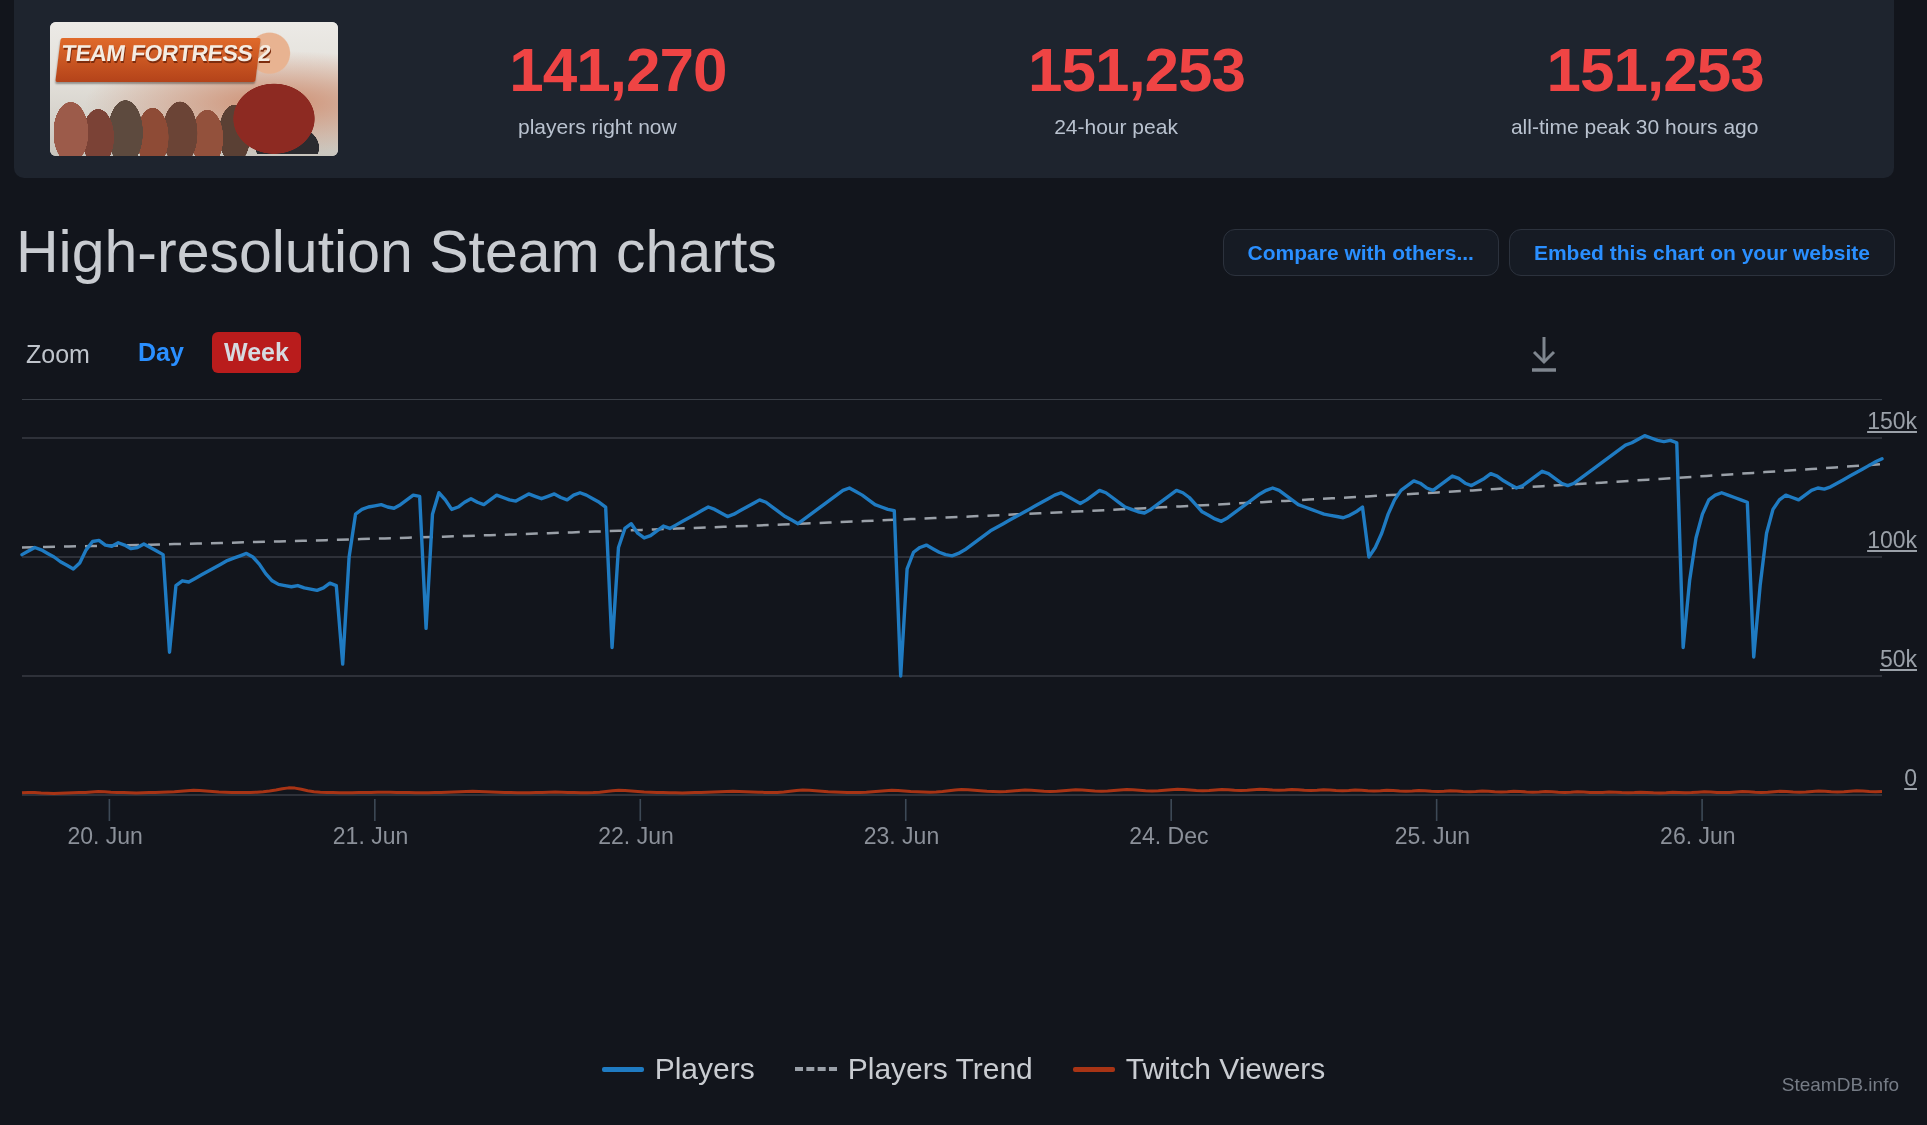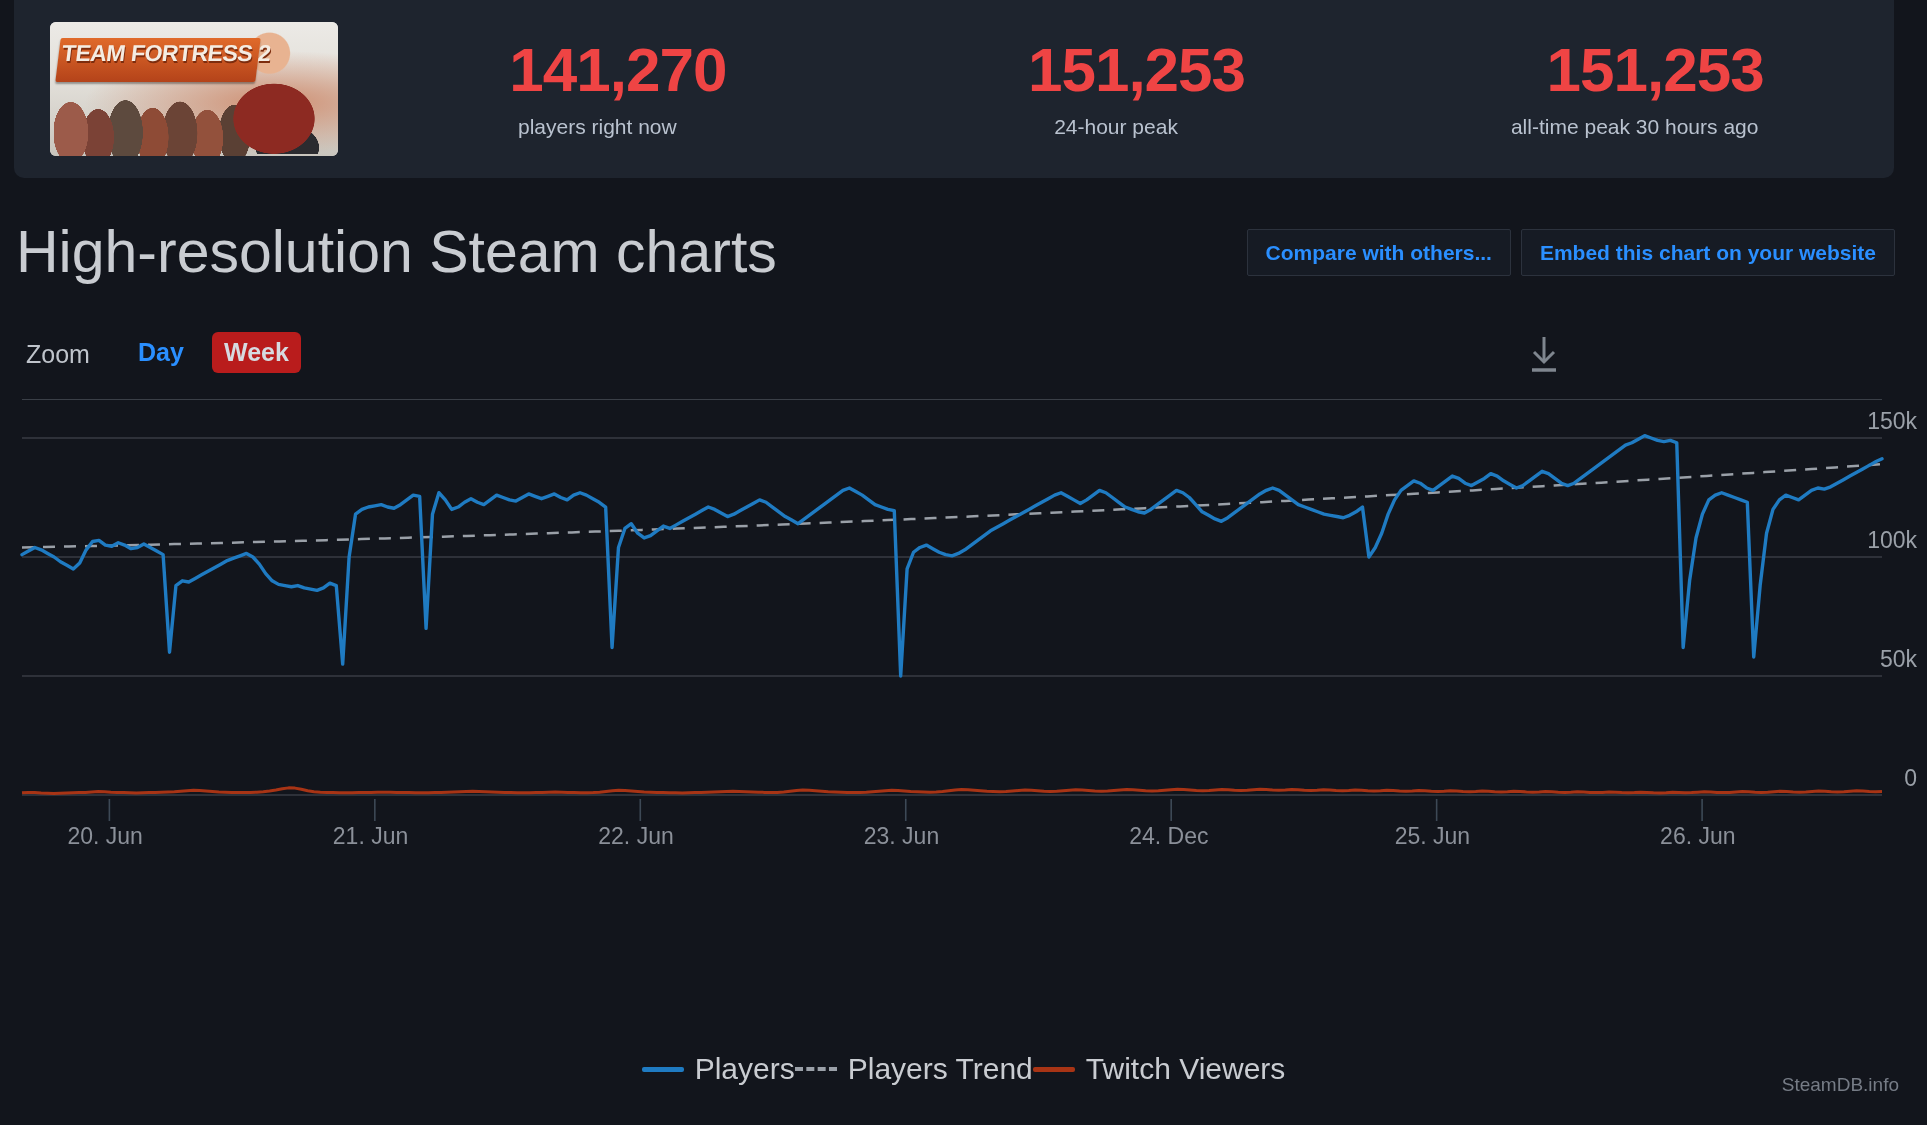"Compare with others..." .tbtn { border-radius: 2px -> 12px; padding: 12px 18px -> 12px 24px }
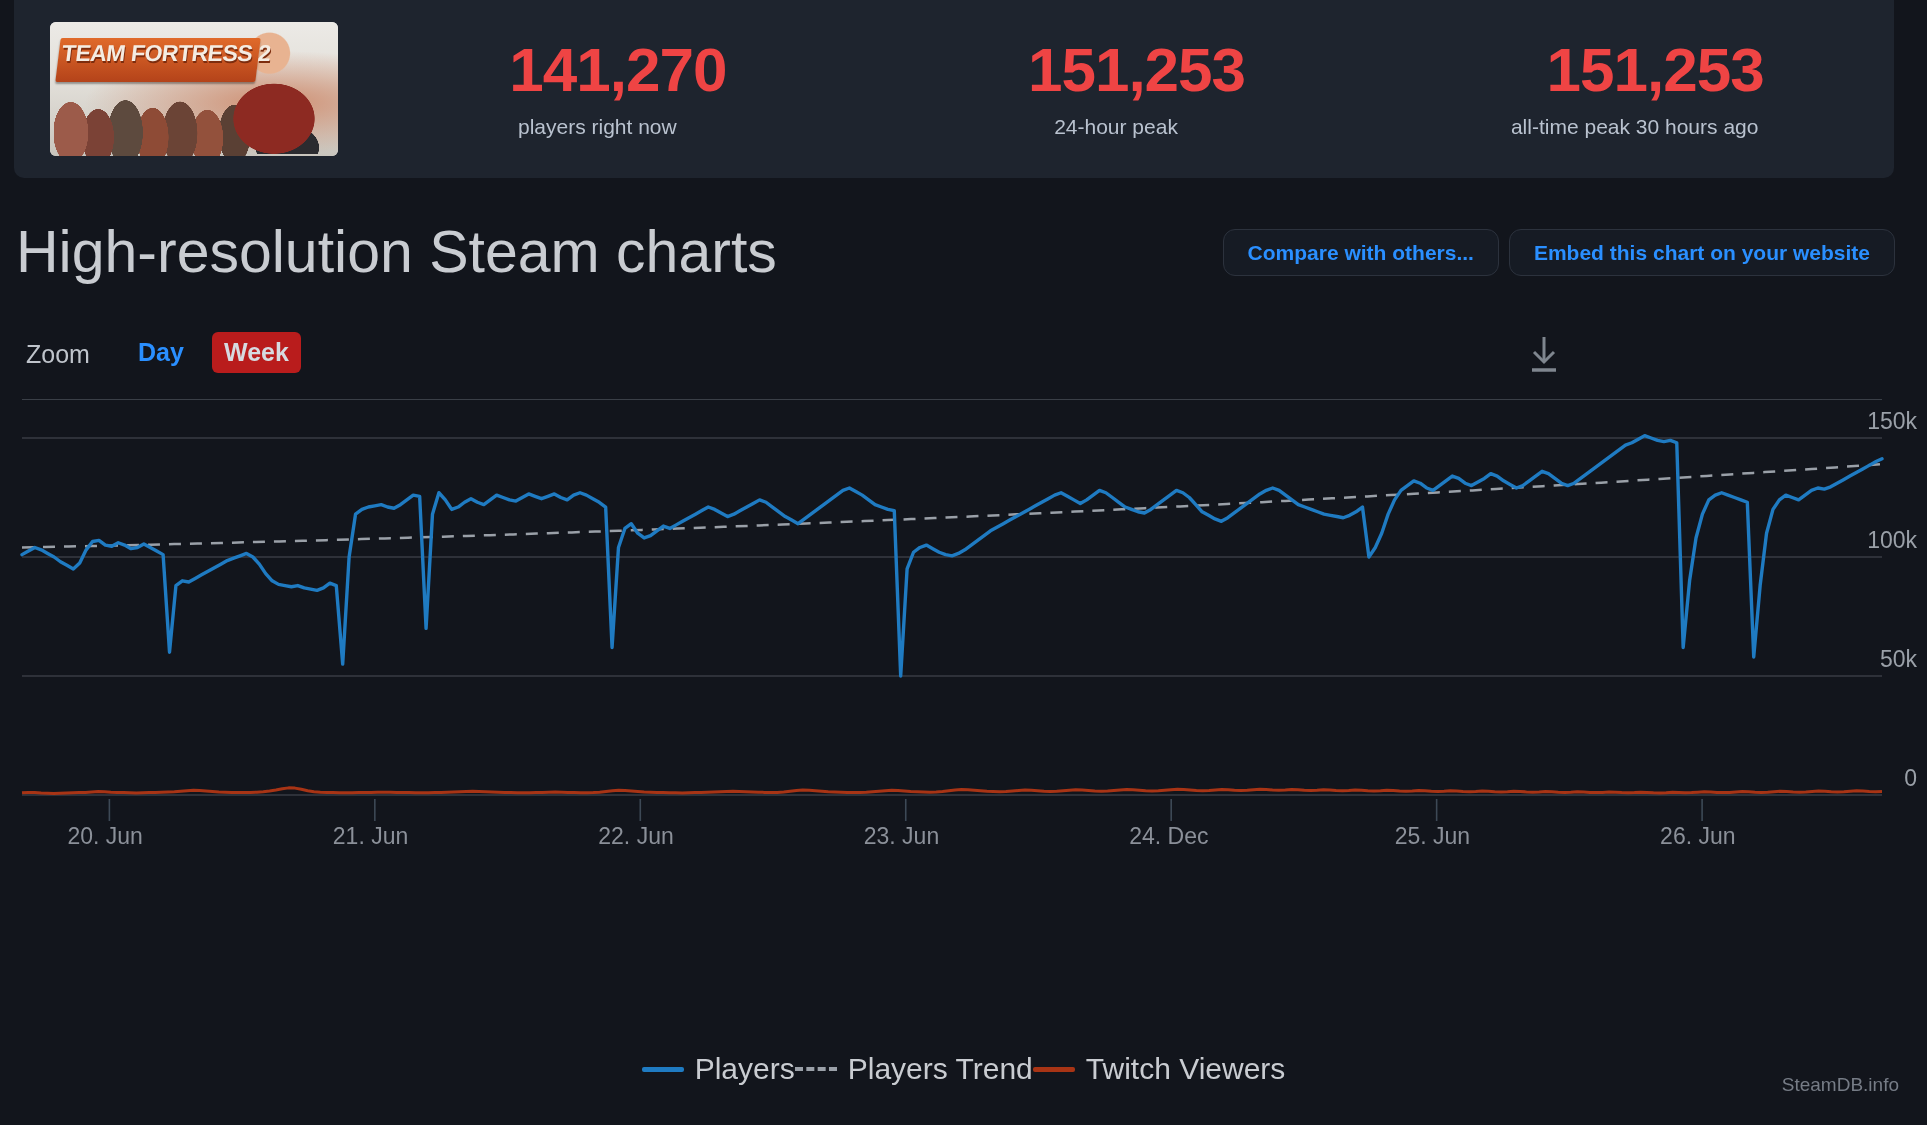"150k" .ylab { text-decoration: none -> underline }
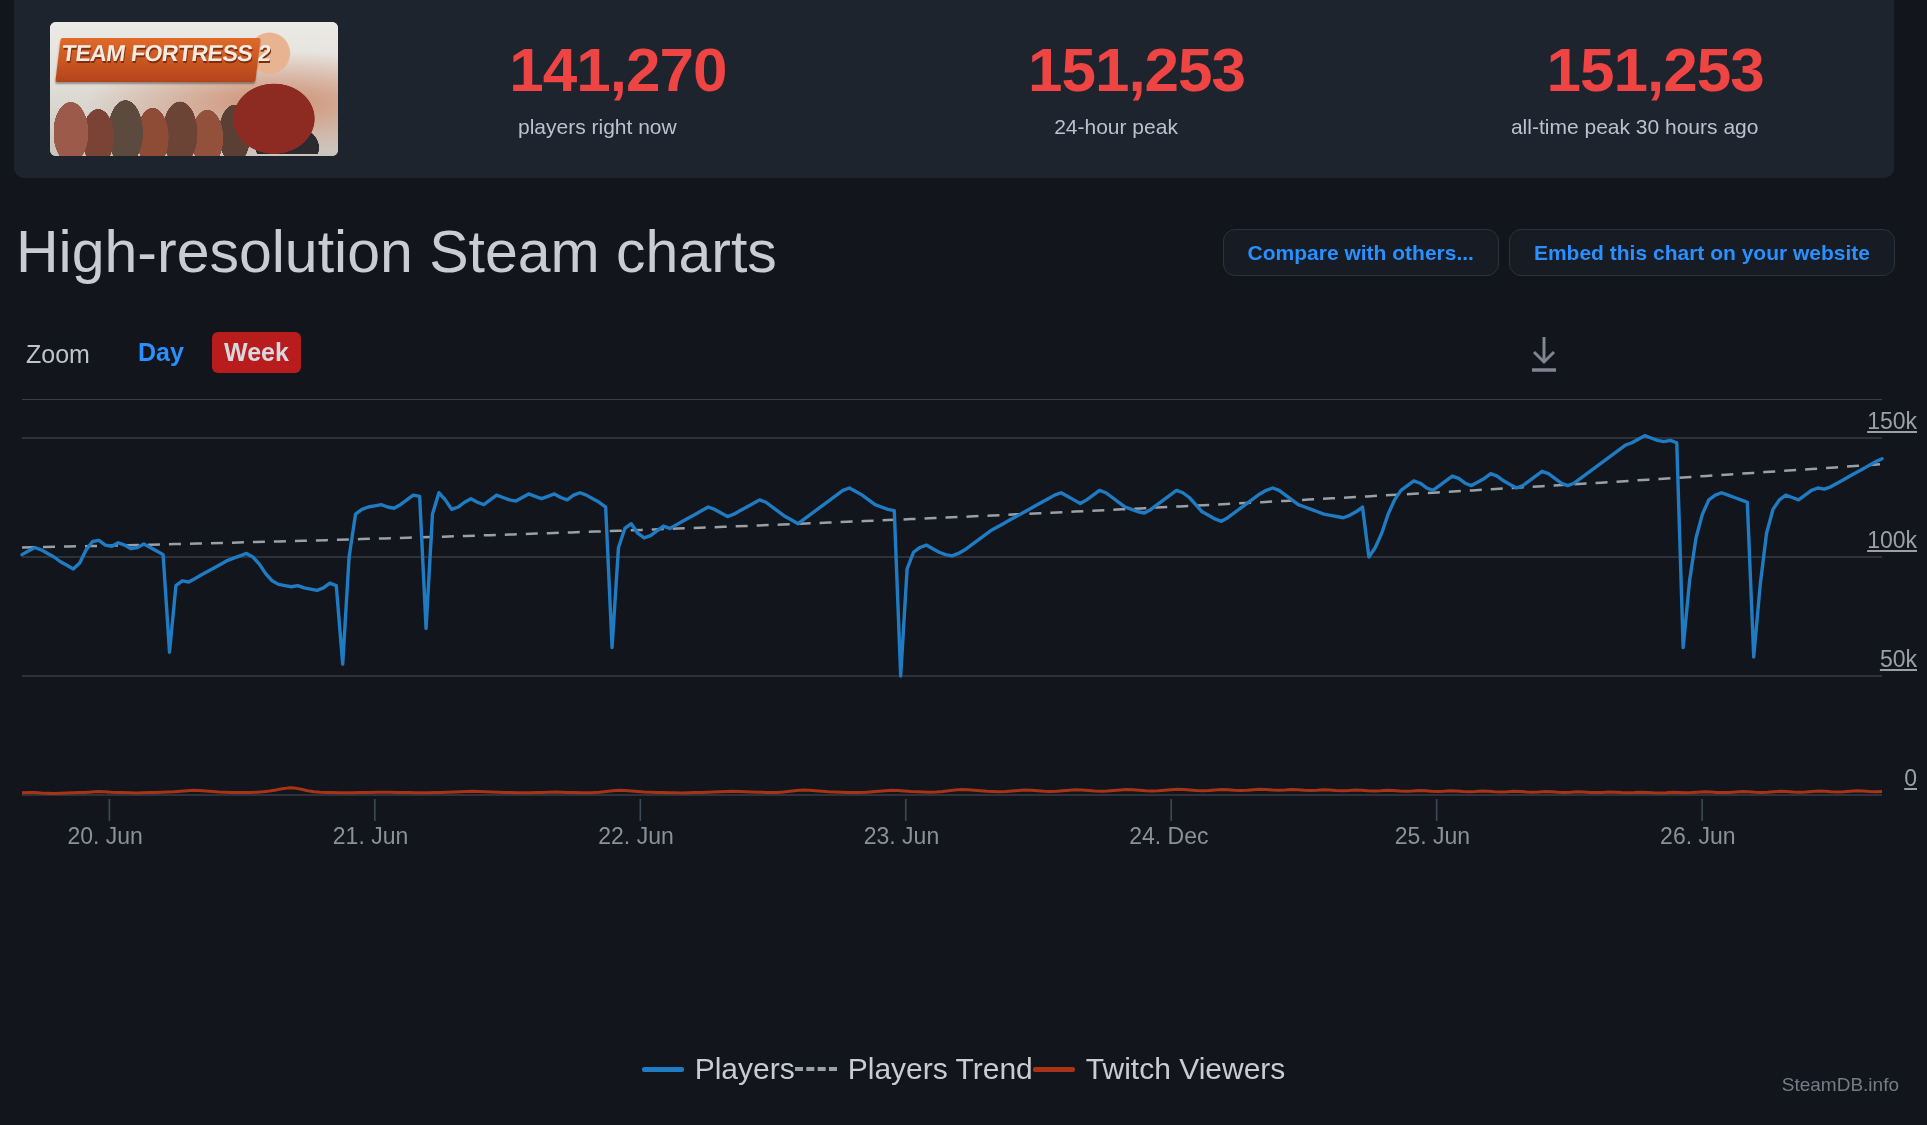"Players" .legend { gap: none -> 40px }
